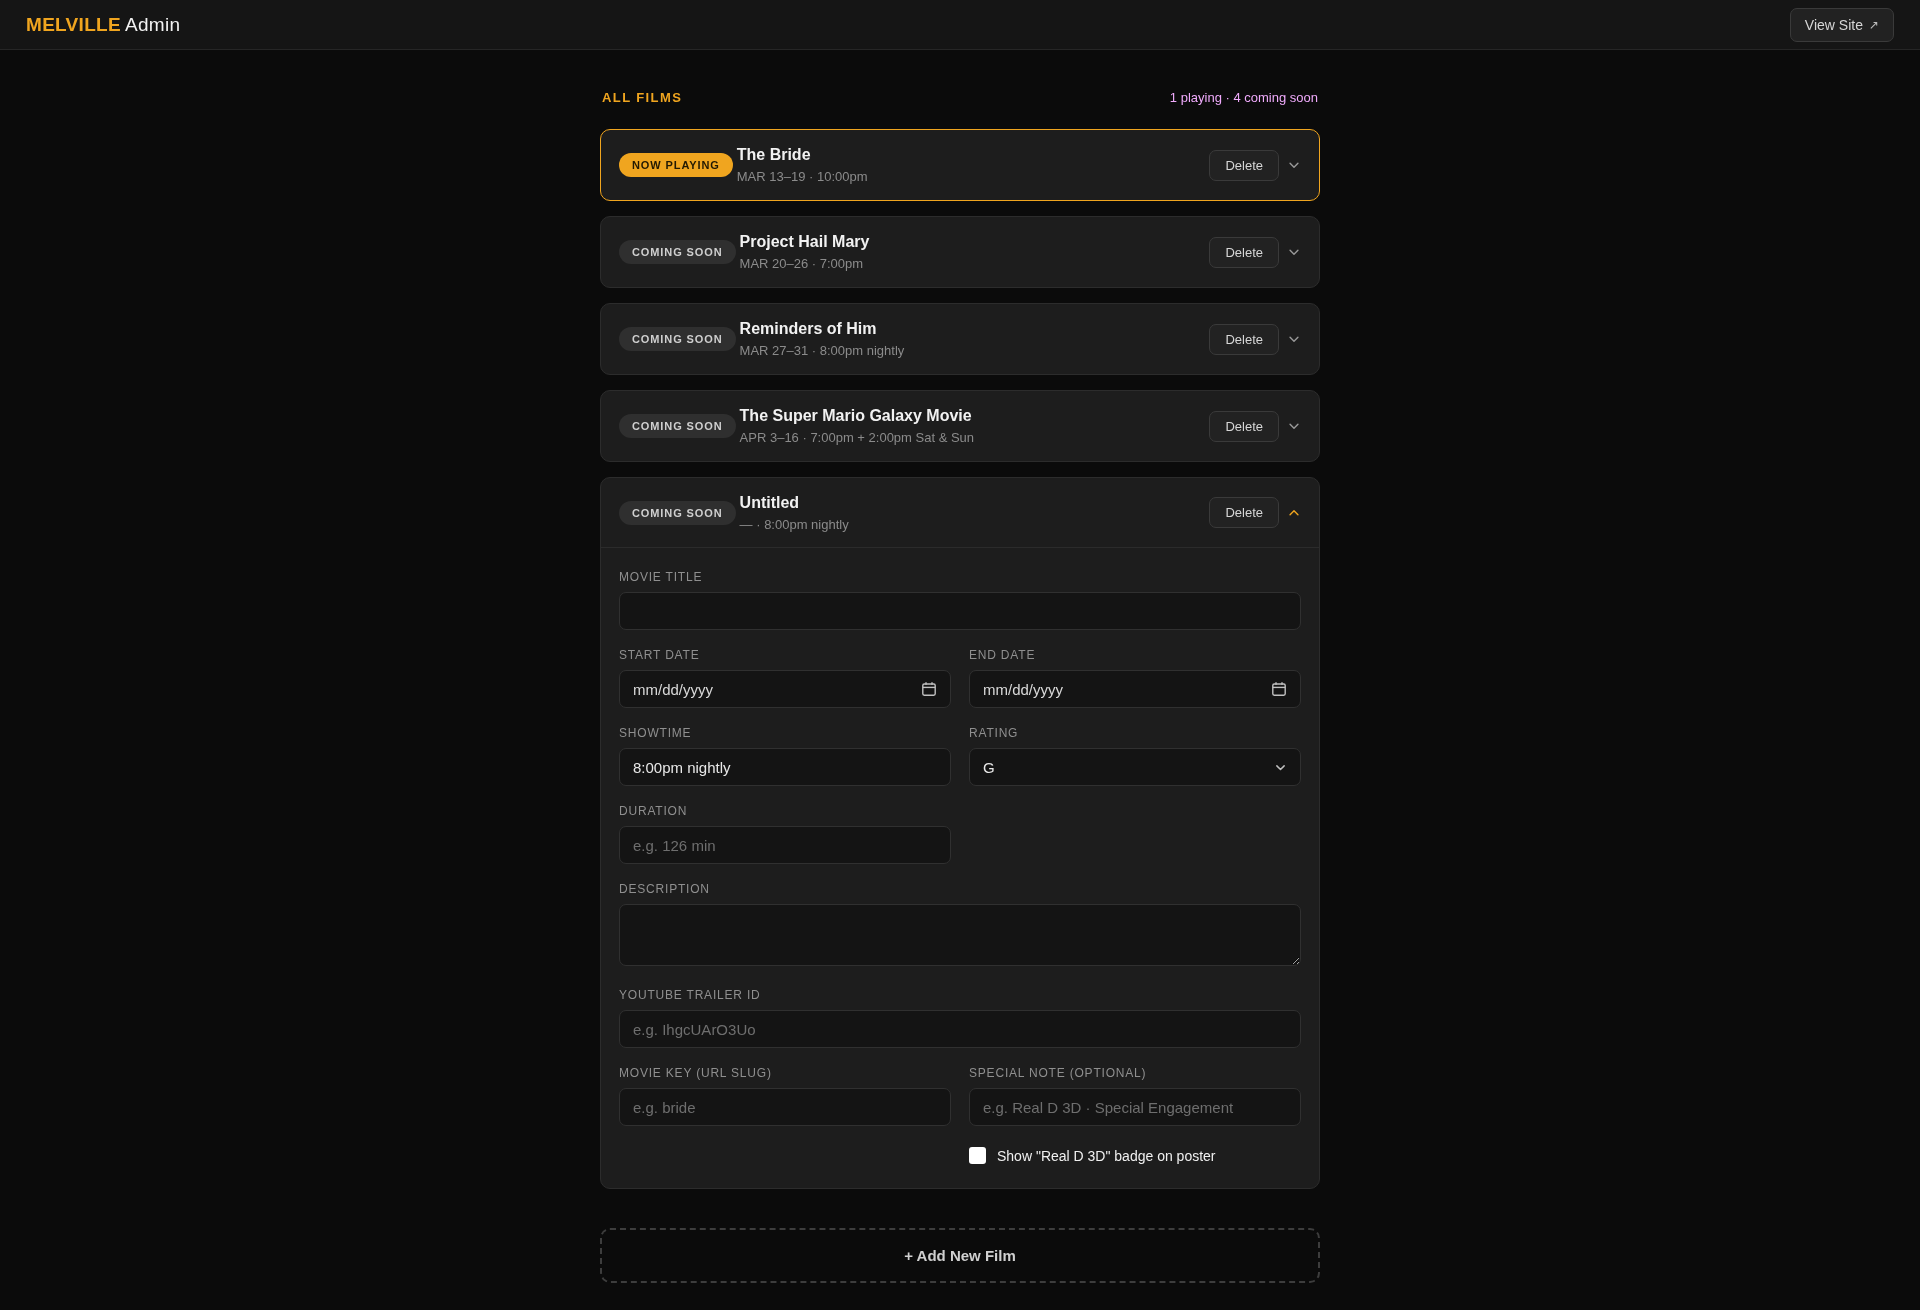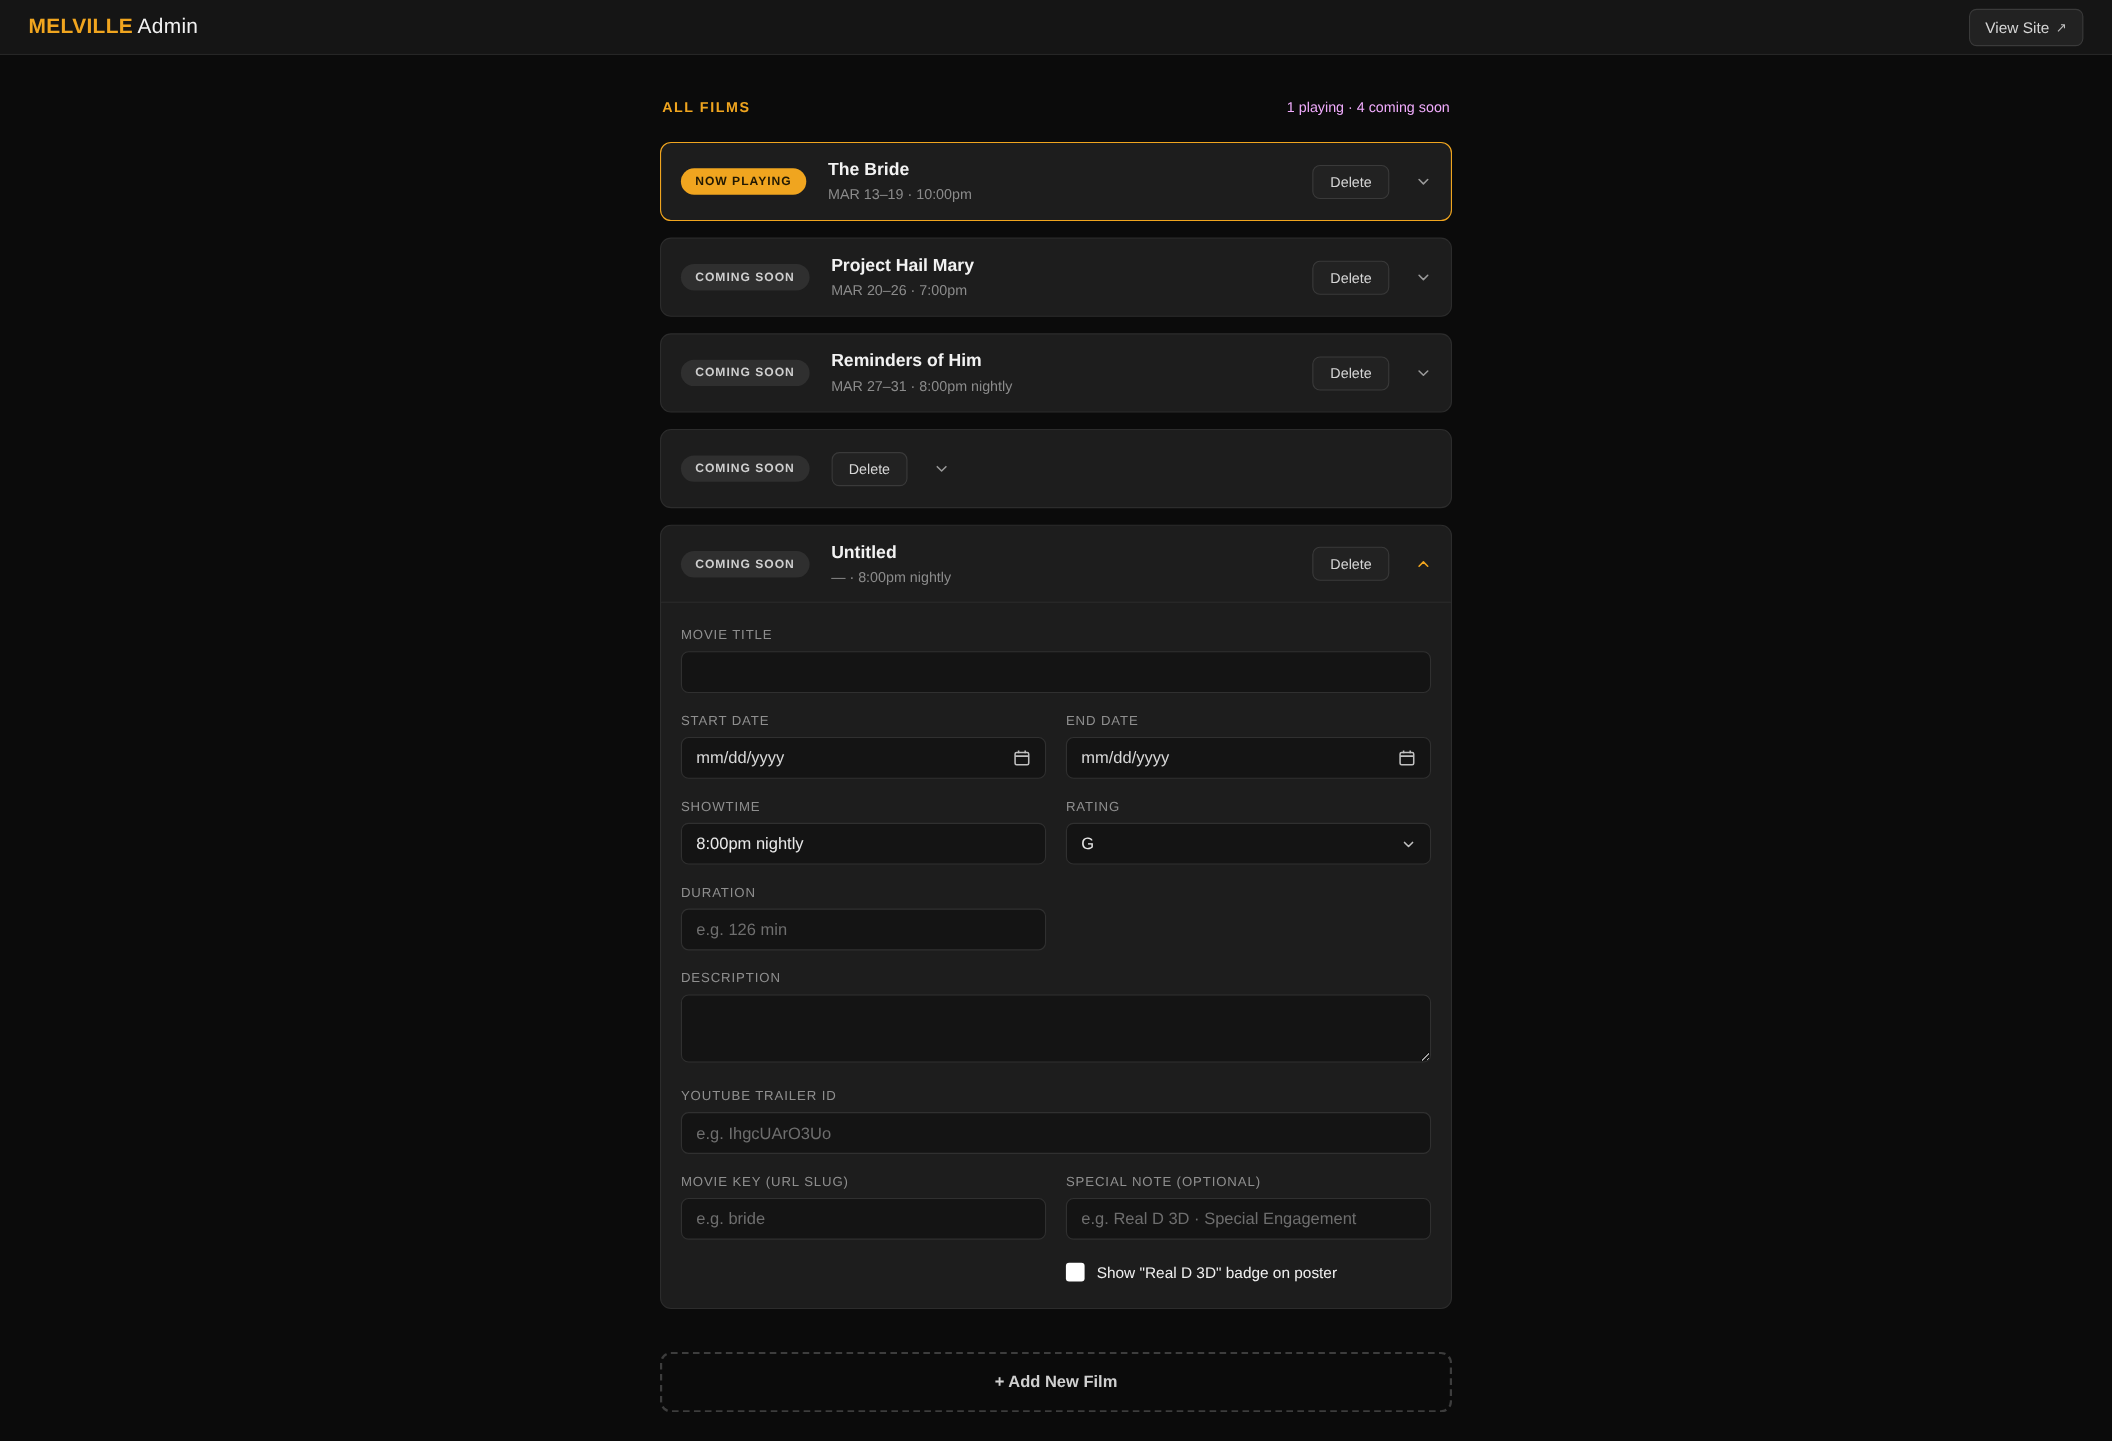"NOW PLAYING" .card-head { gap: 20px -> 4px }
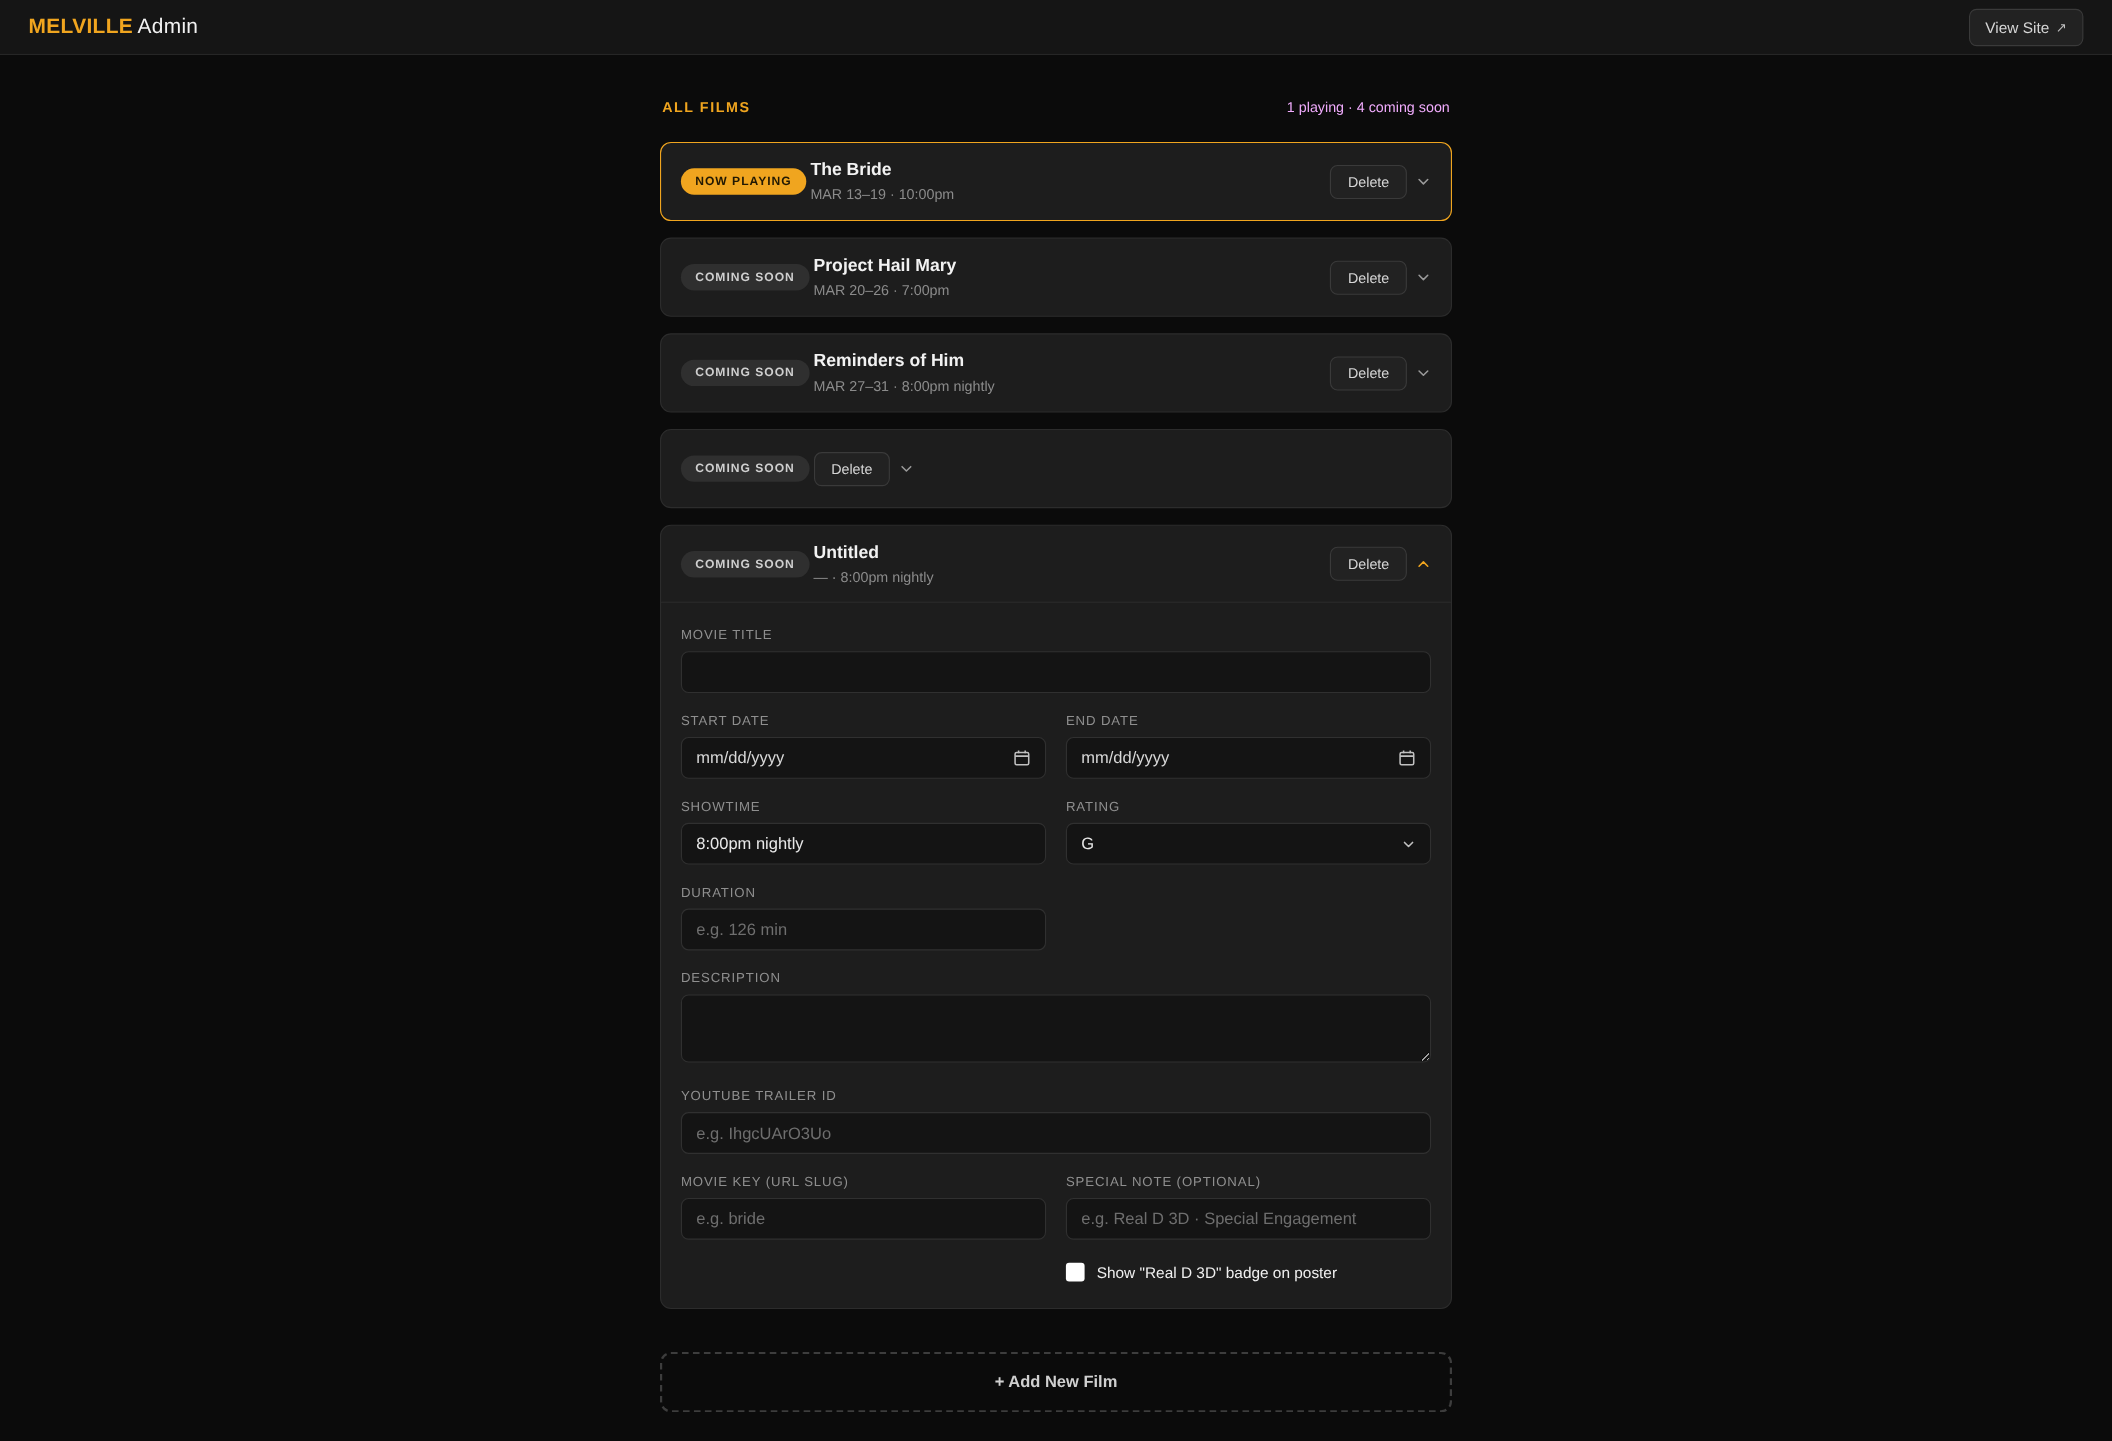"The Super Mario Galaxy Movie" div.film-meta { html: none -> <div> <div>The Super Mario Galaxy Movie</div> <div>APR 3–16 · 7:00pm + 2:00pm Sat &amp; Sun</div> </div> }
